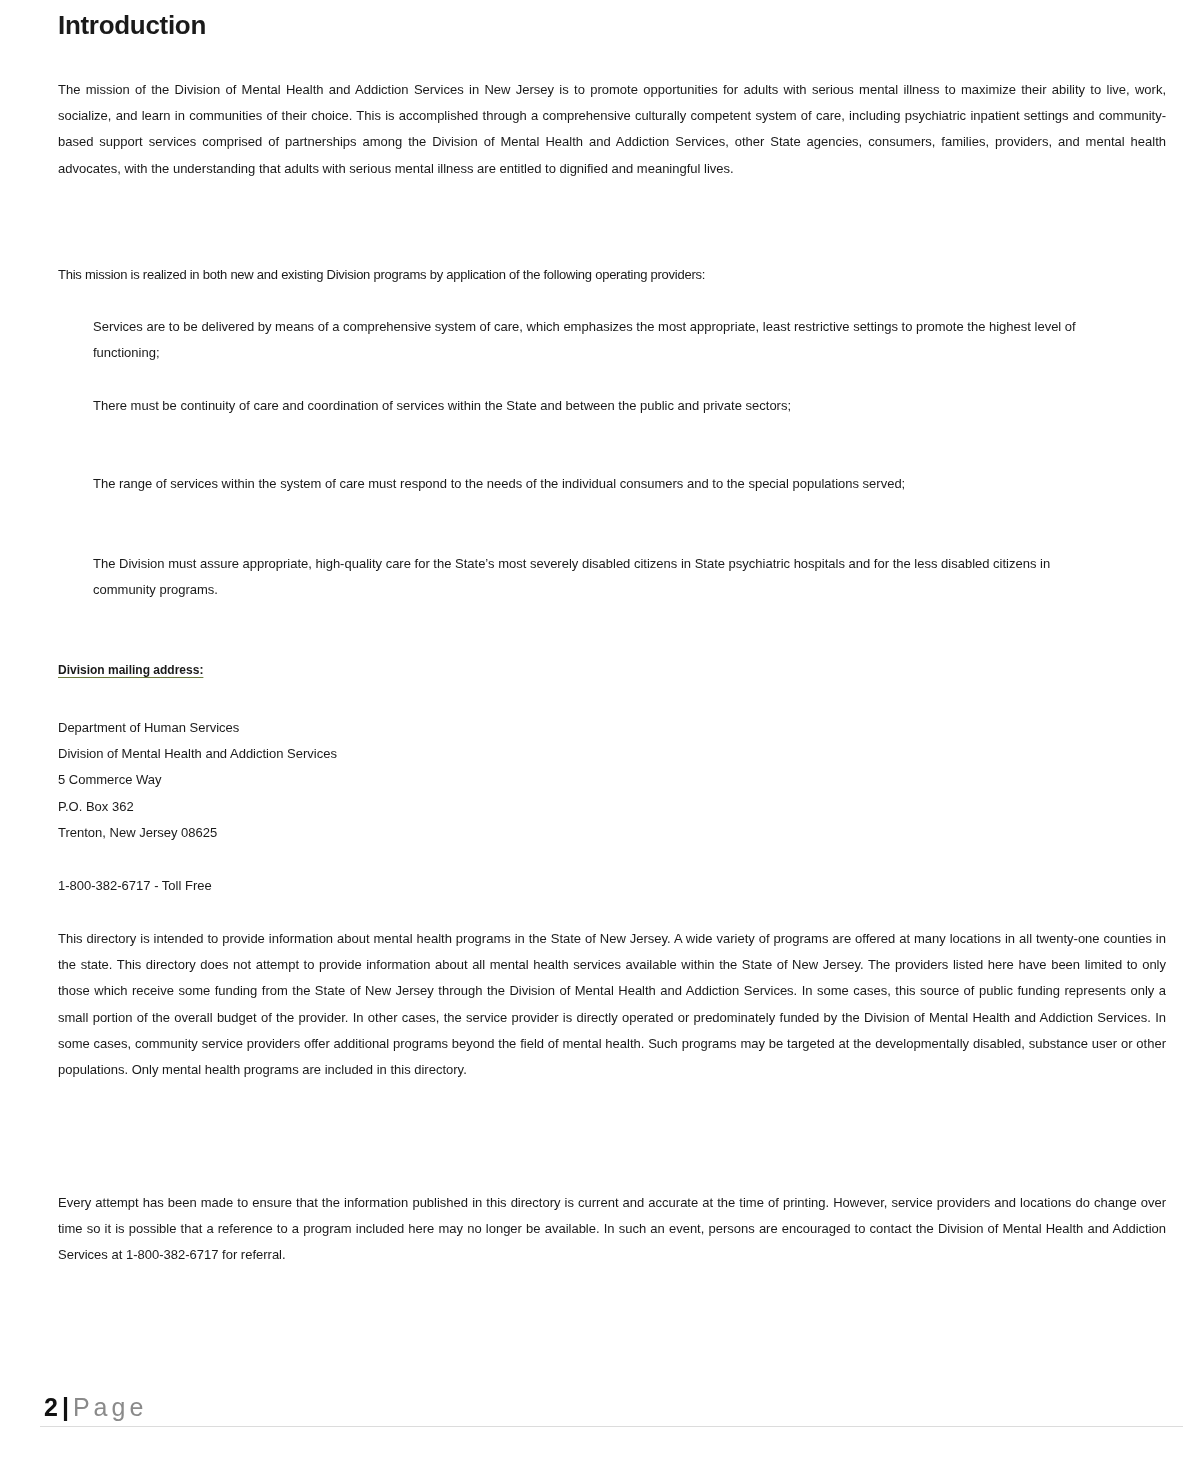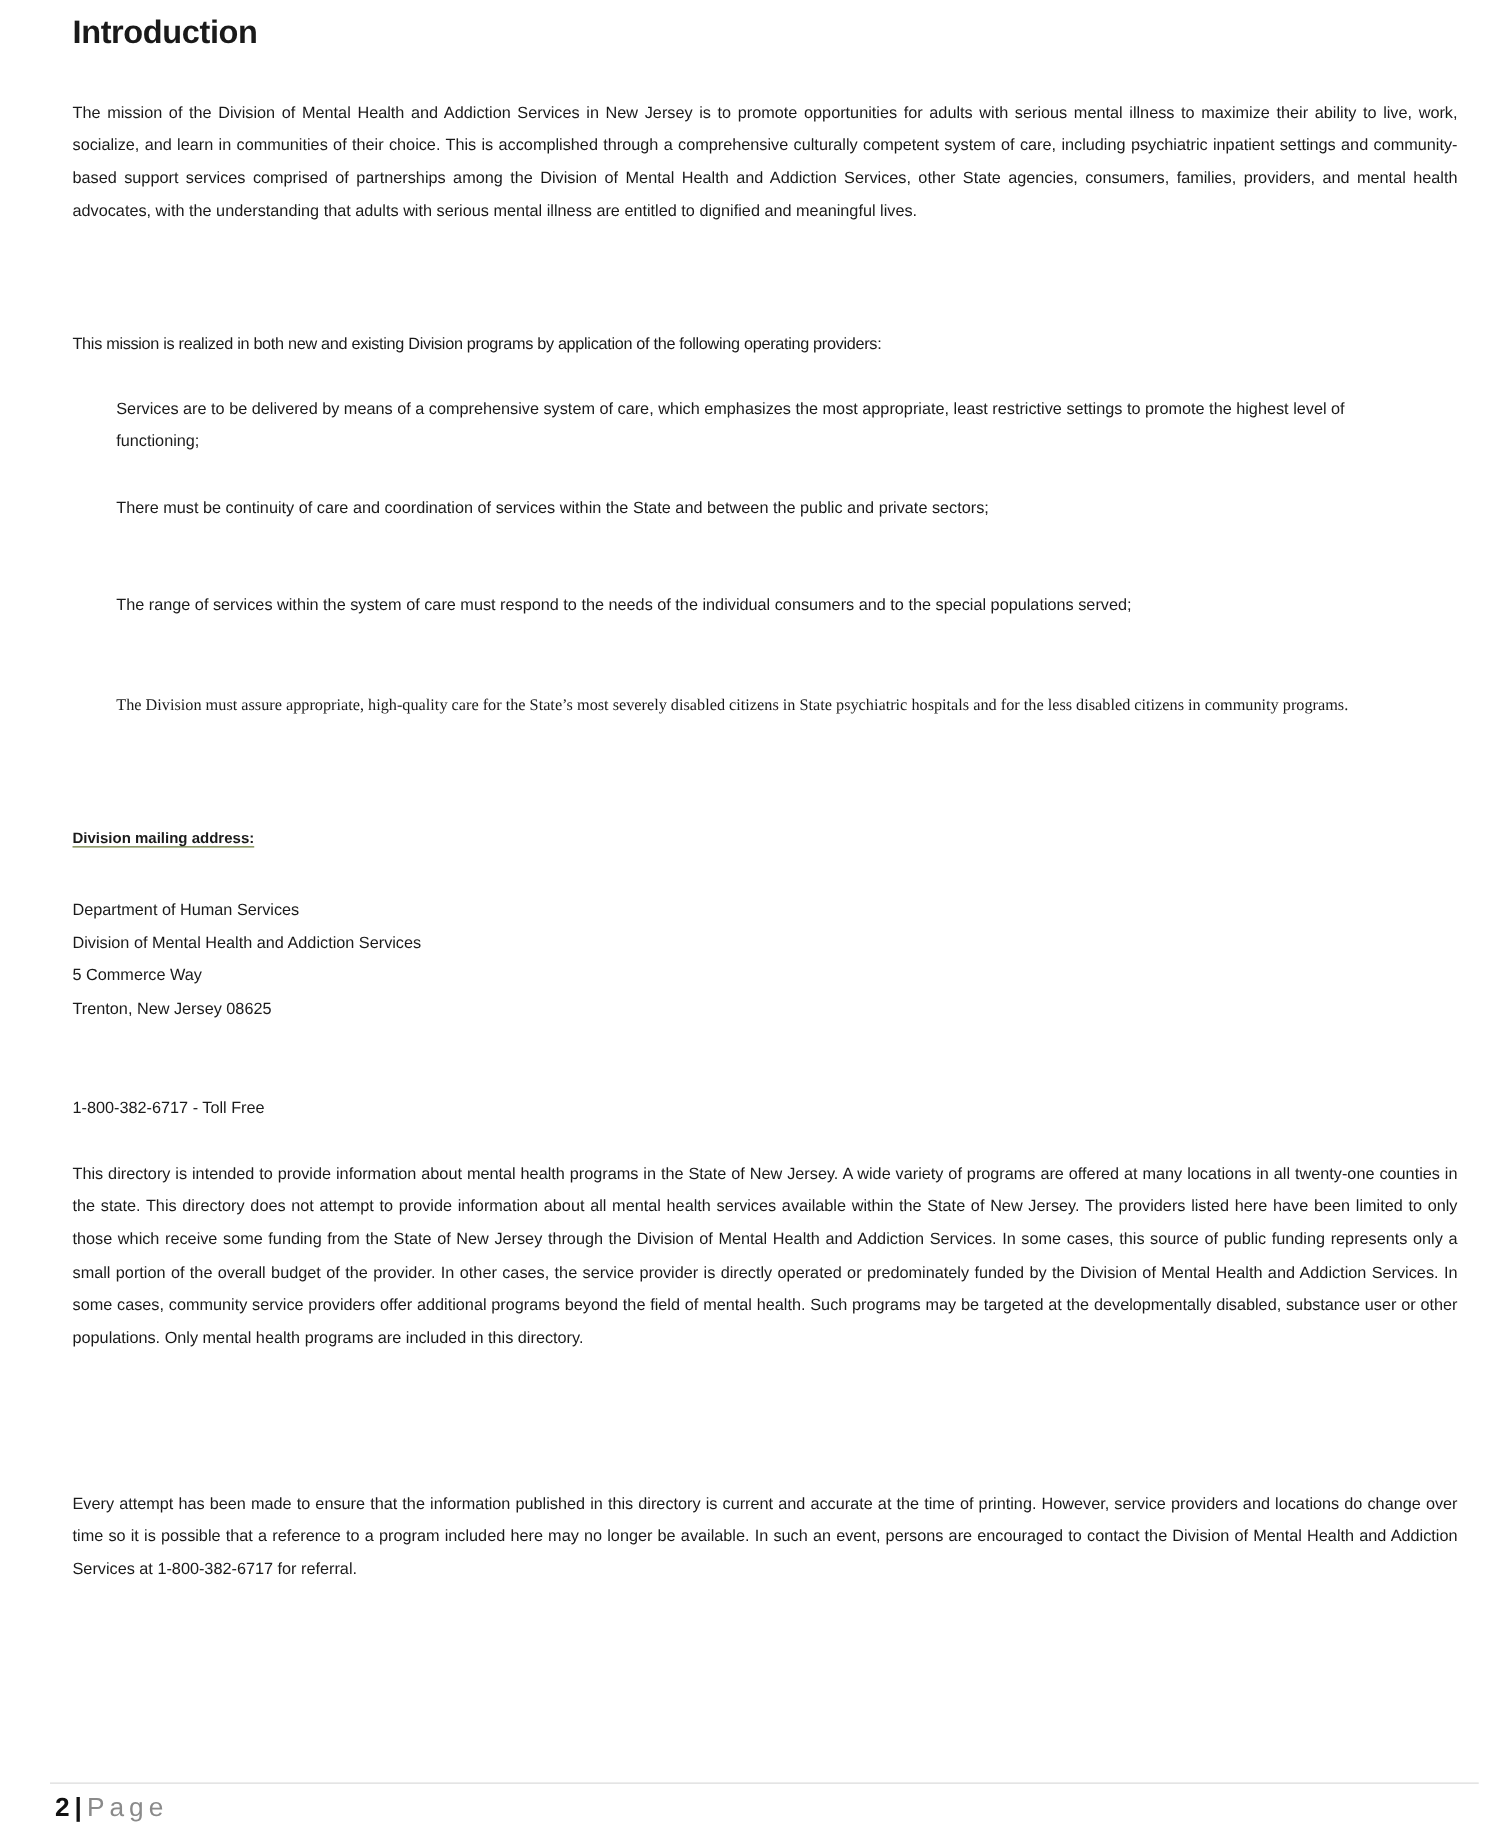"The Division must assure appropriate," p.indent { font-family: Liberation Serif, serif -> none }
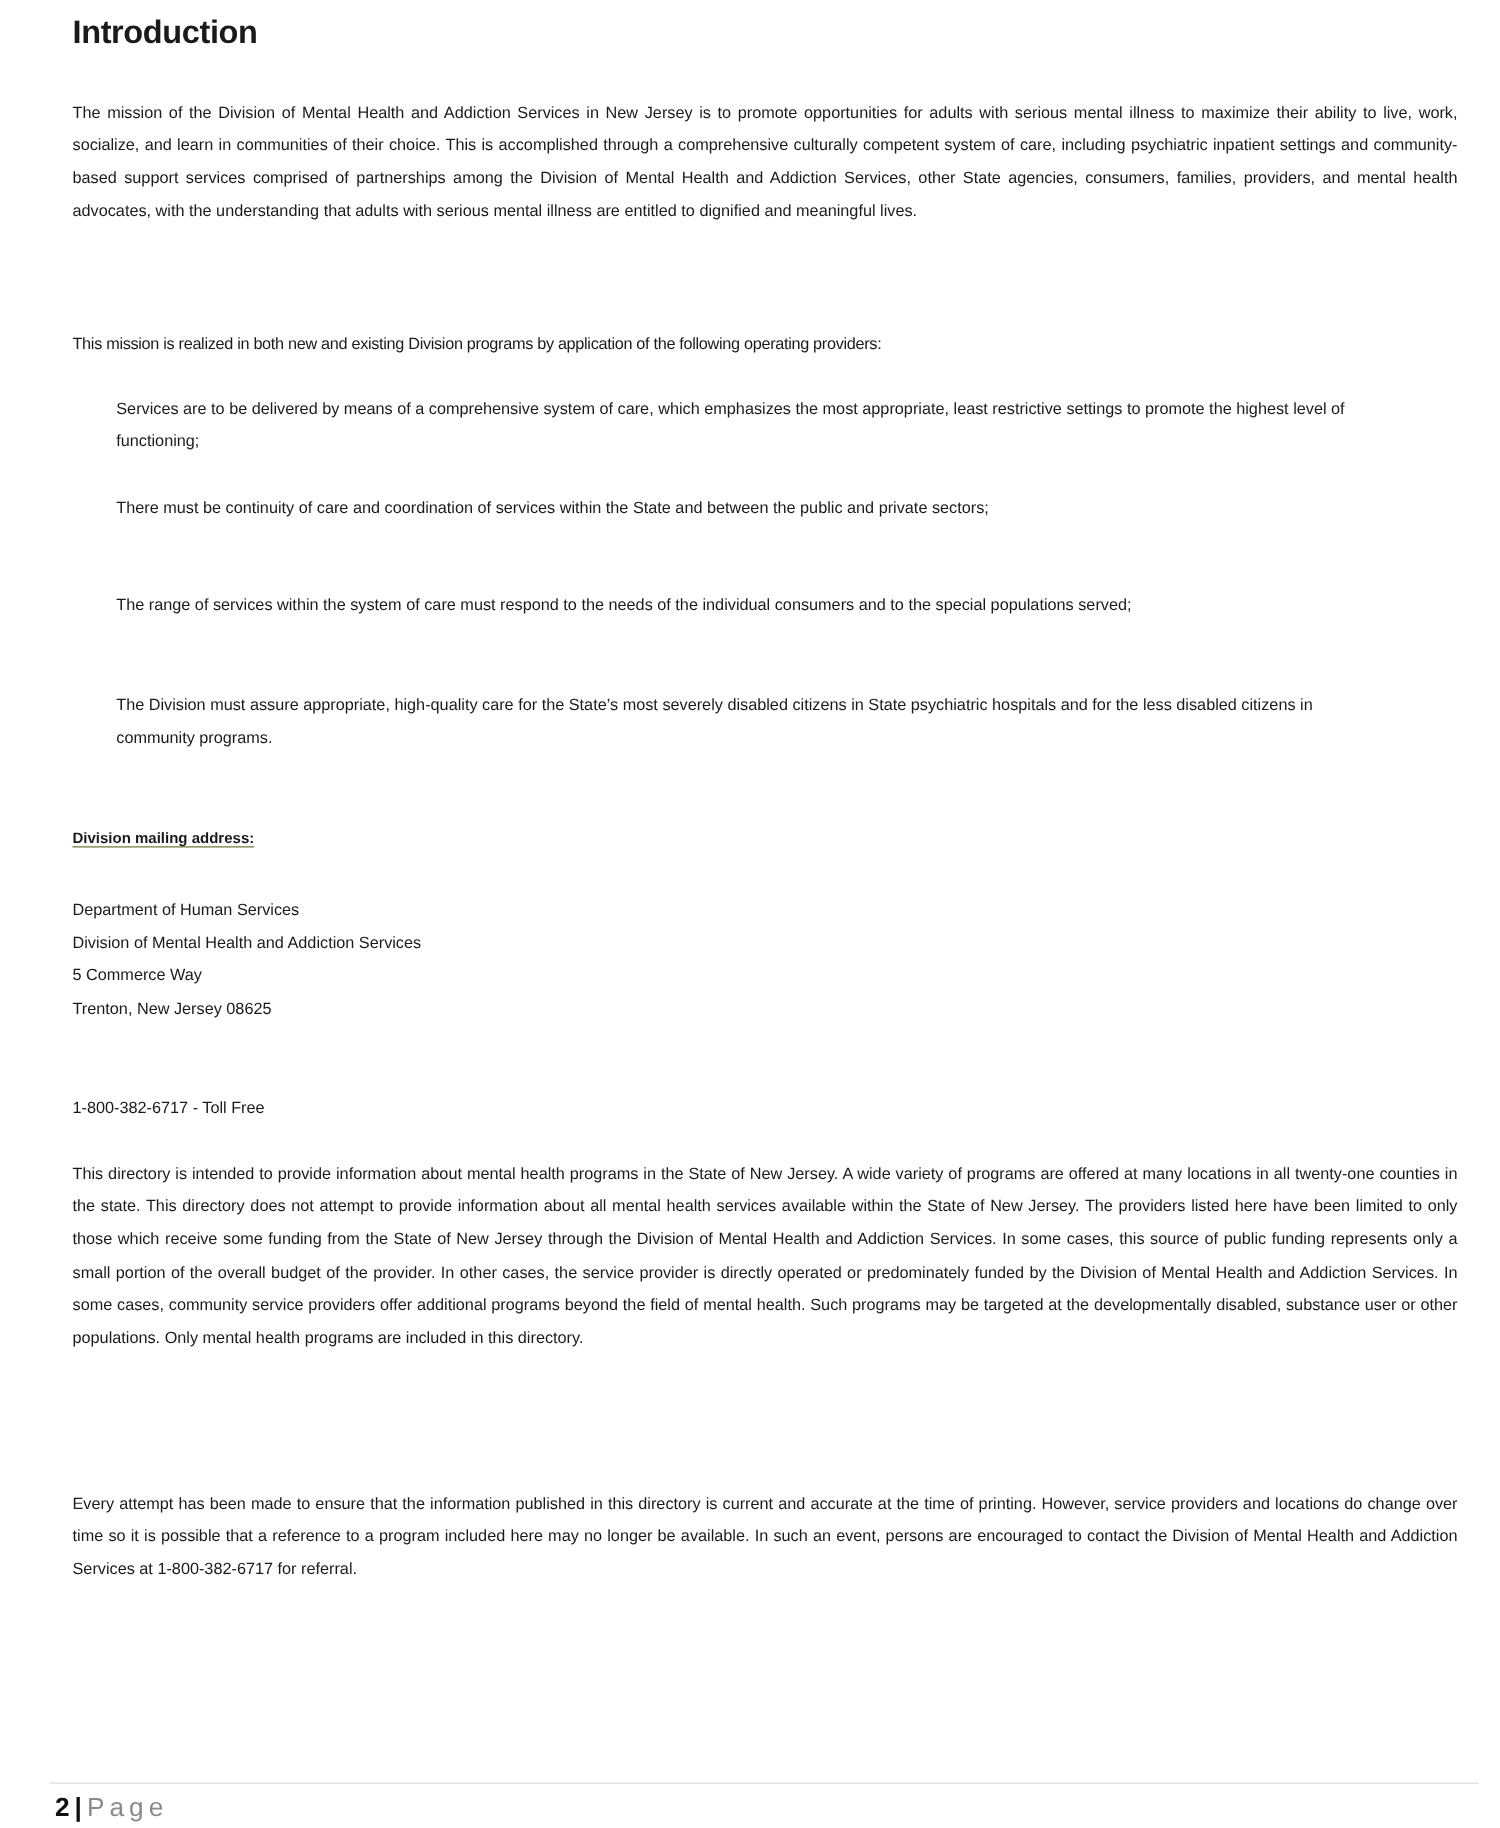"P.O. Box 362" p { html: none -> <p>P.O. Box 362</p> }
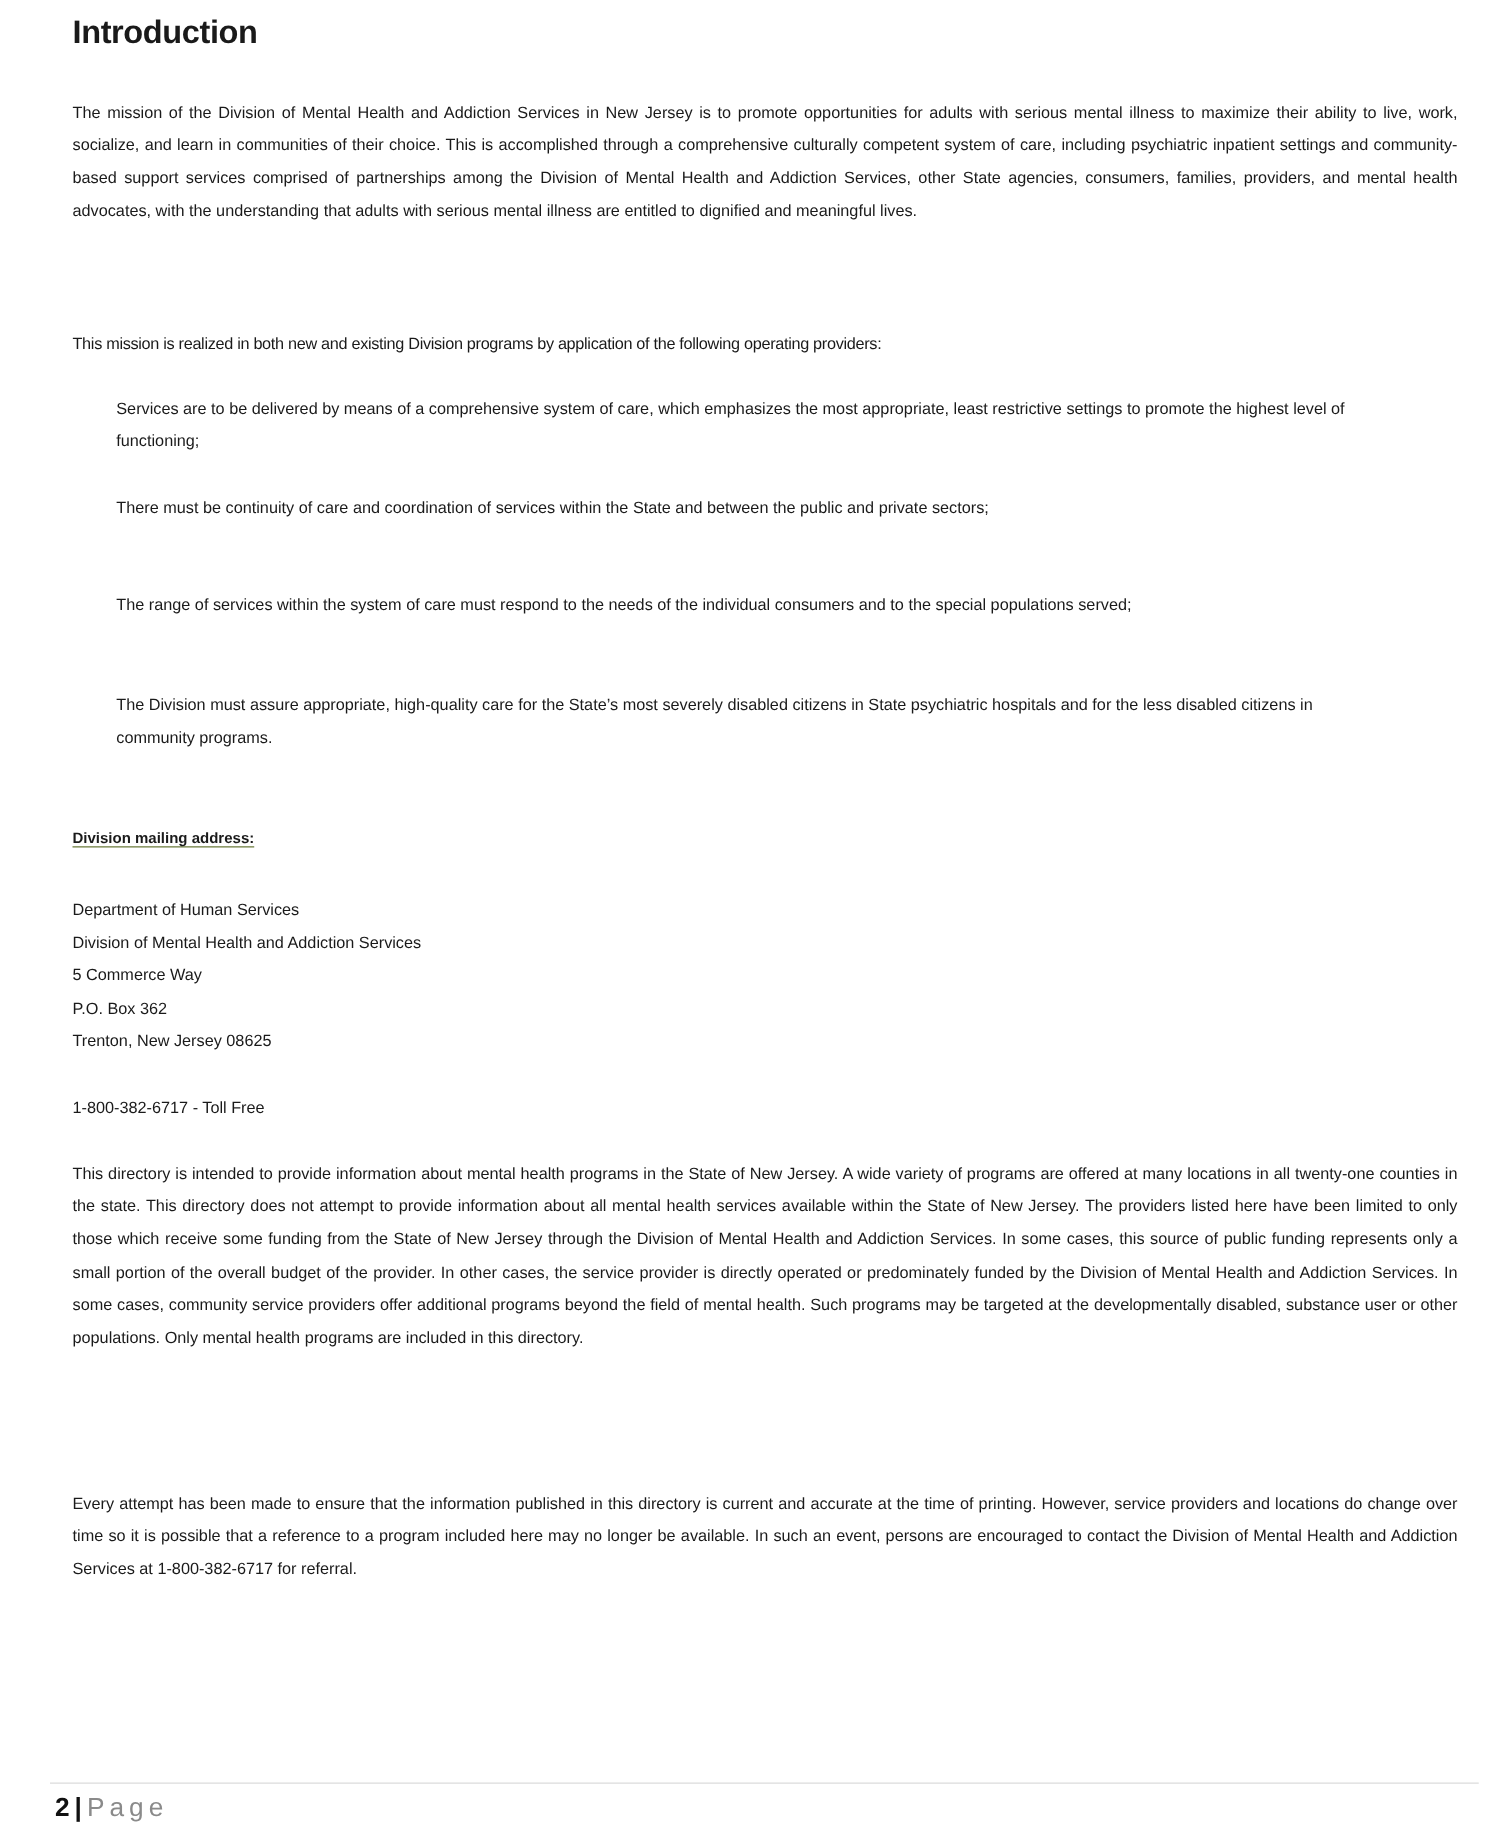"2 | Page" .footer { font-size: 21px -> 25px; top: 1435px -> 1393px }
